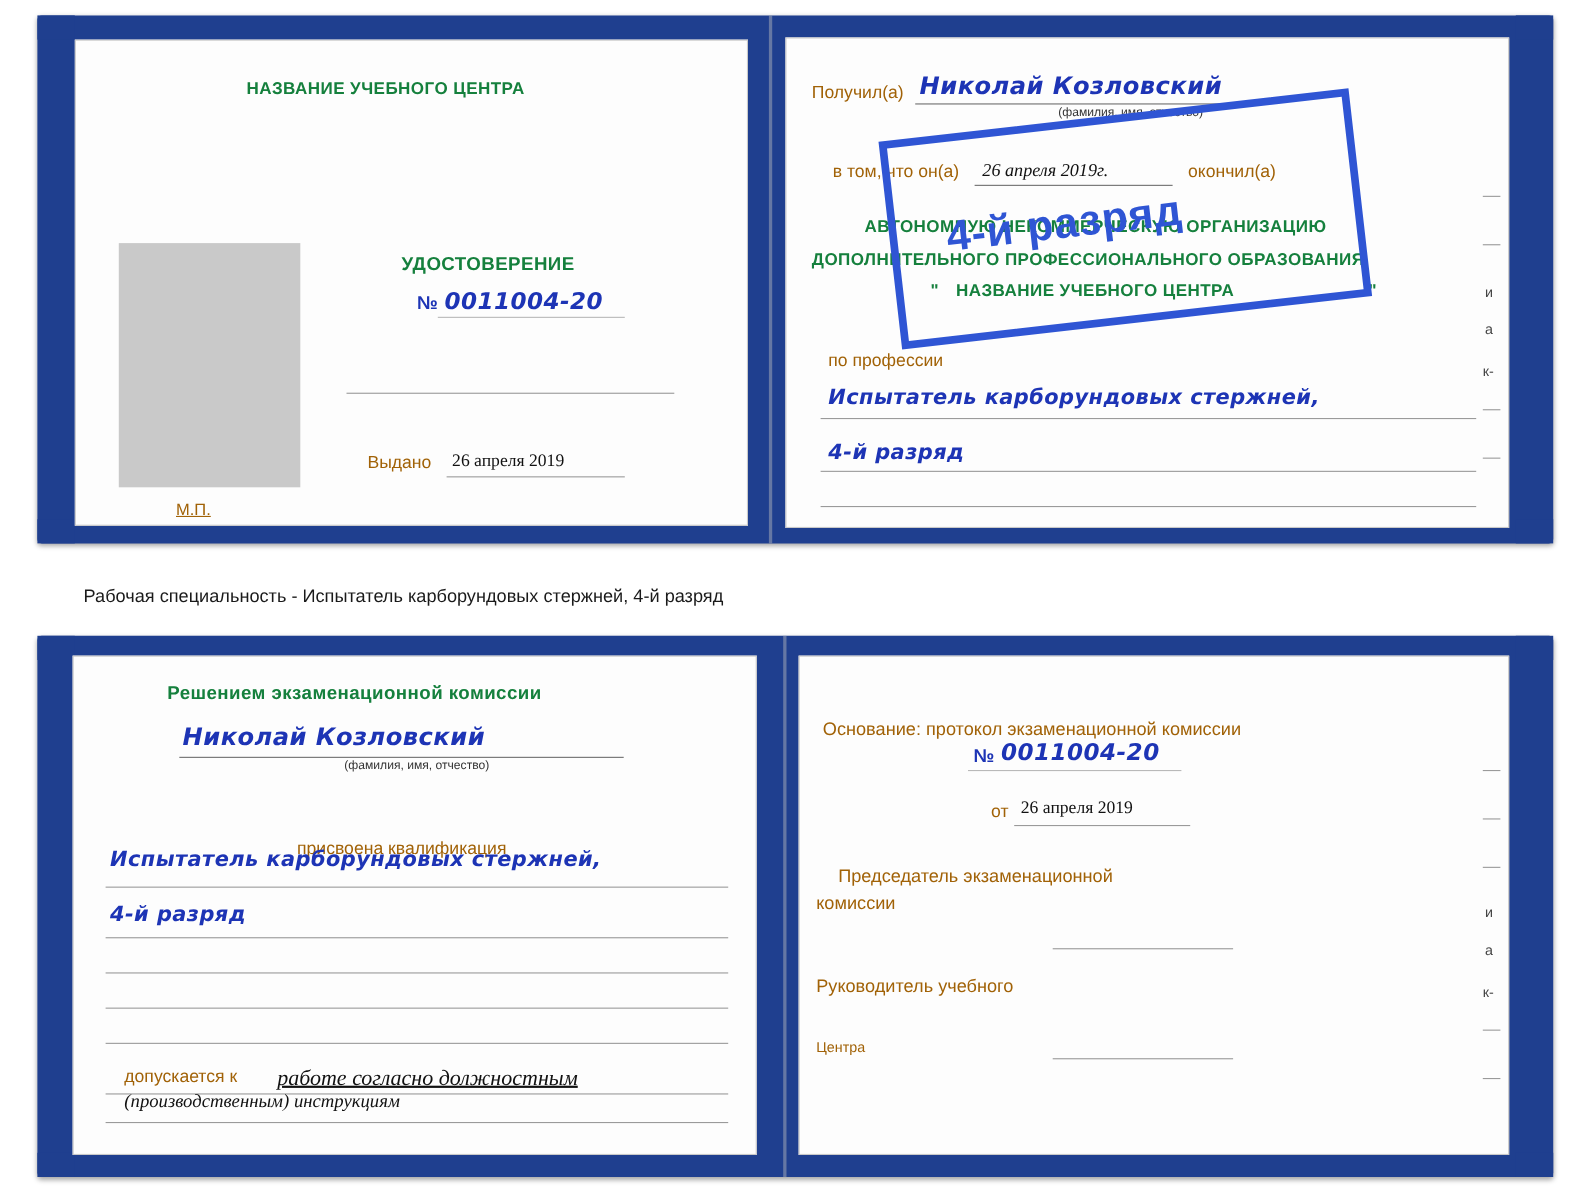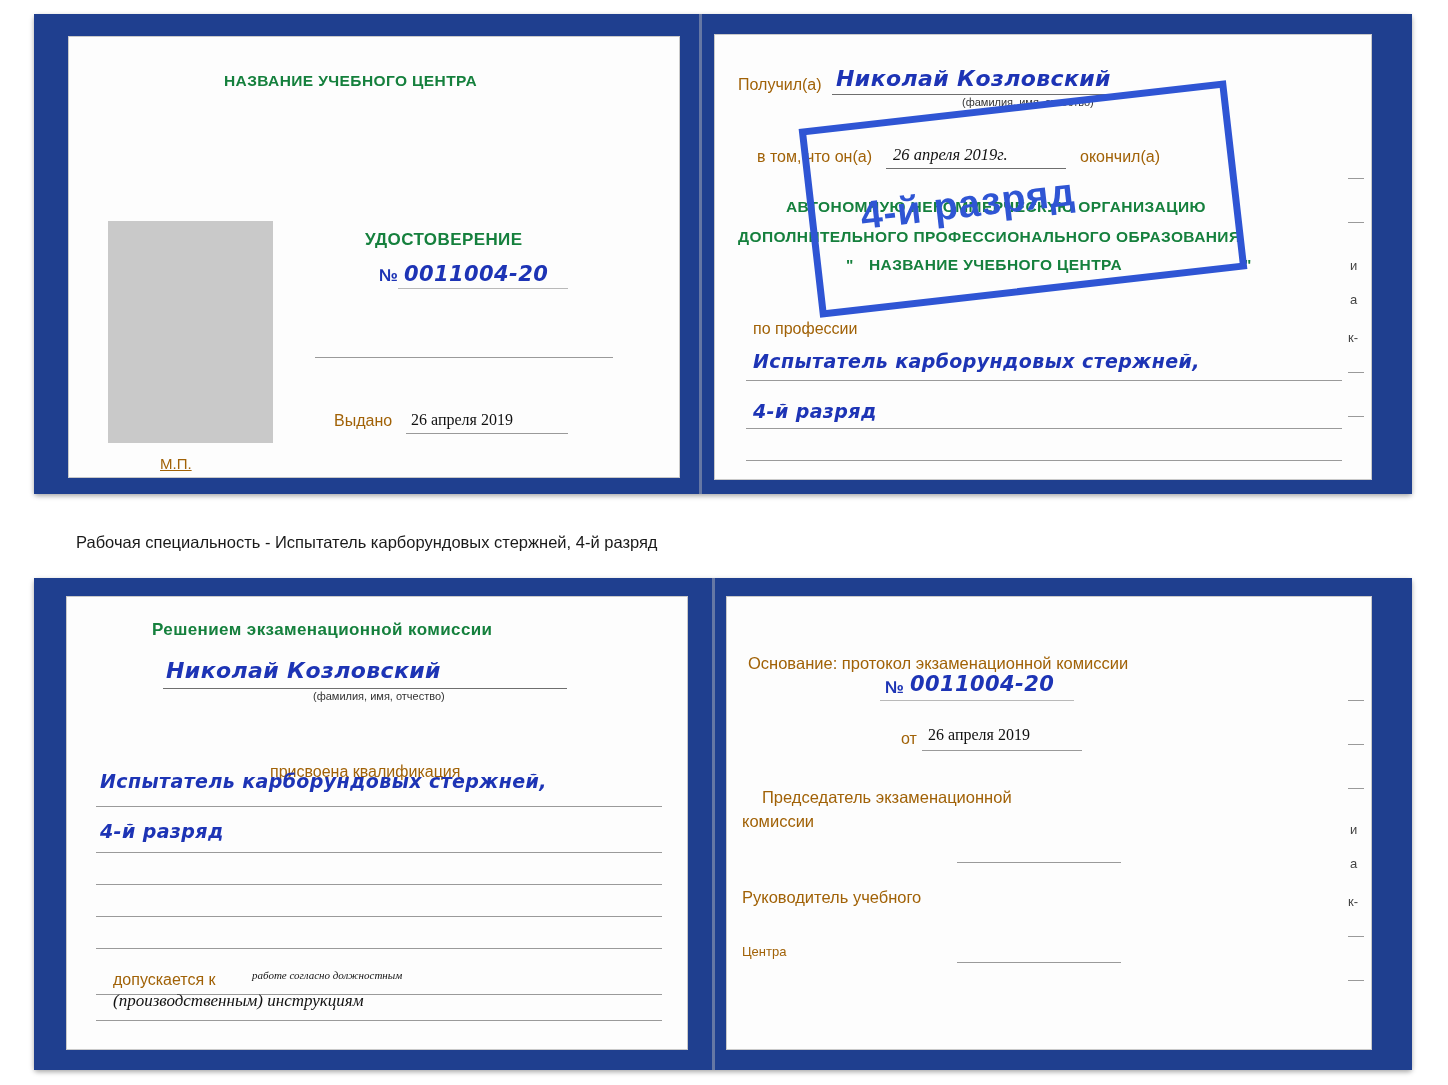"работе согласно должностным" div.t { font-size: 11px -> 20px; text-decoration: none -> underline }
